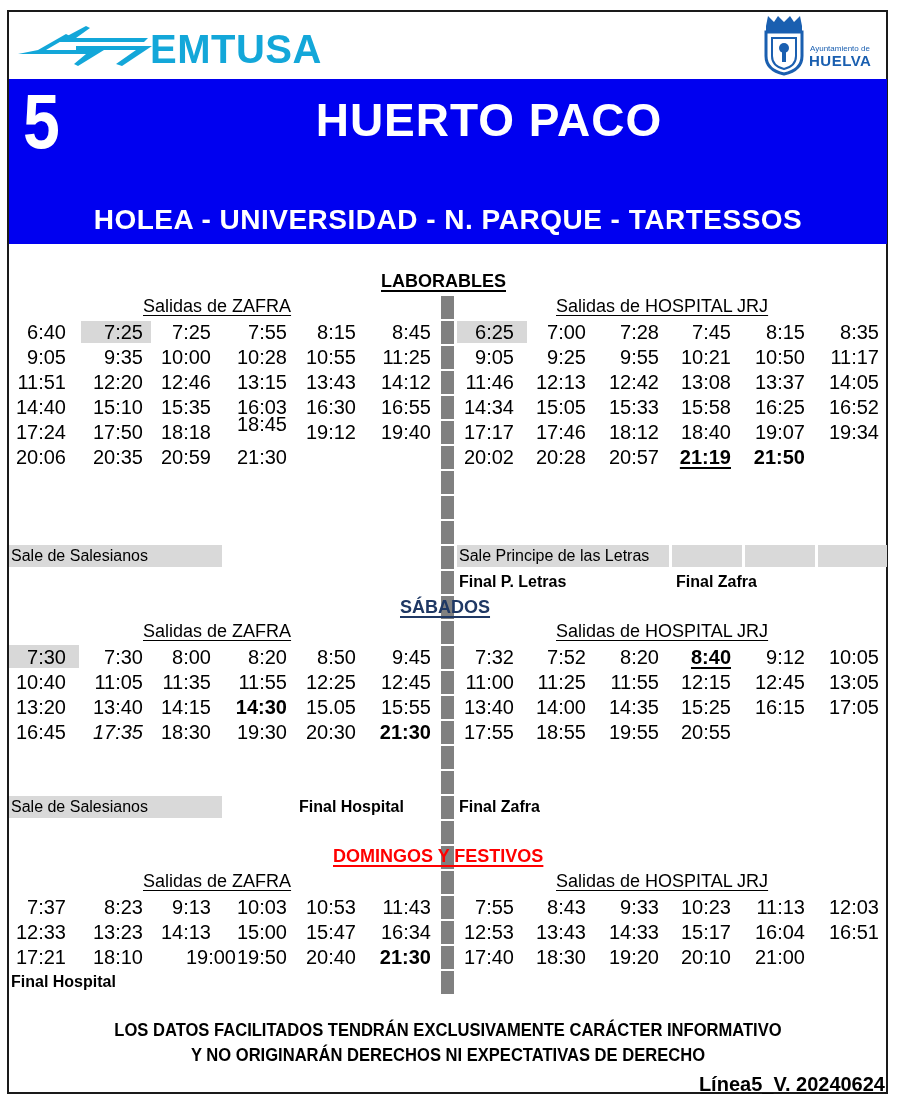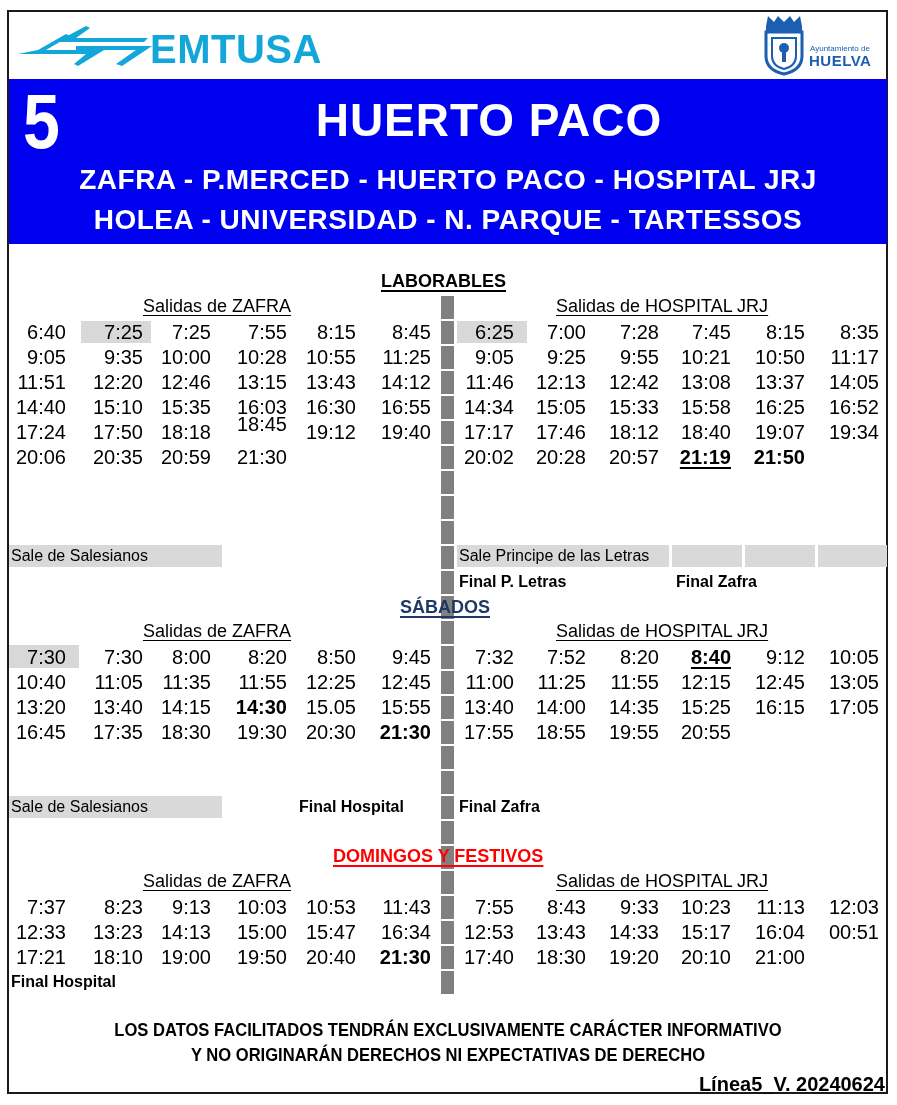"ZAFRA - P.MERCED - HUERTO" div.route1 { html: <div>ZAFRA - P.MERCED - HUERTO PACO - HOSPITAL JRJ</div> -> none }
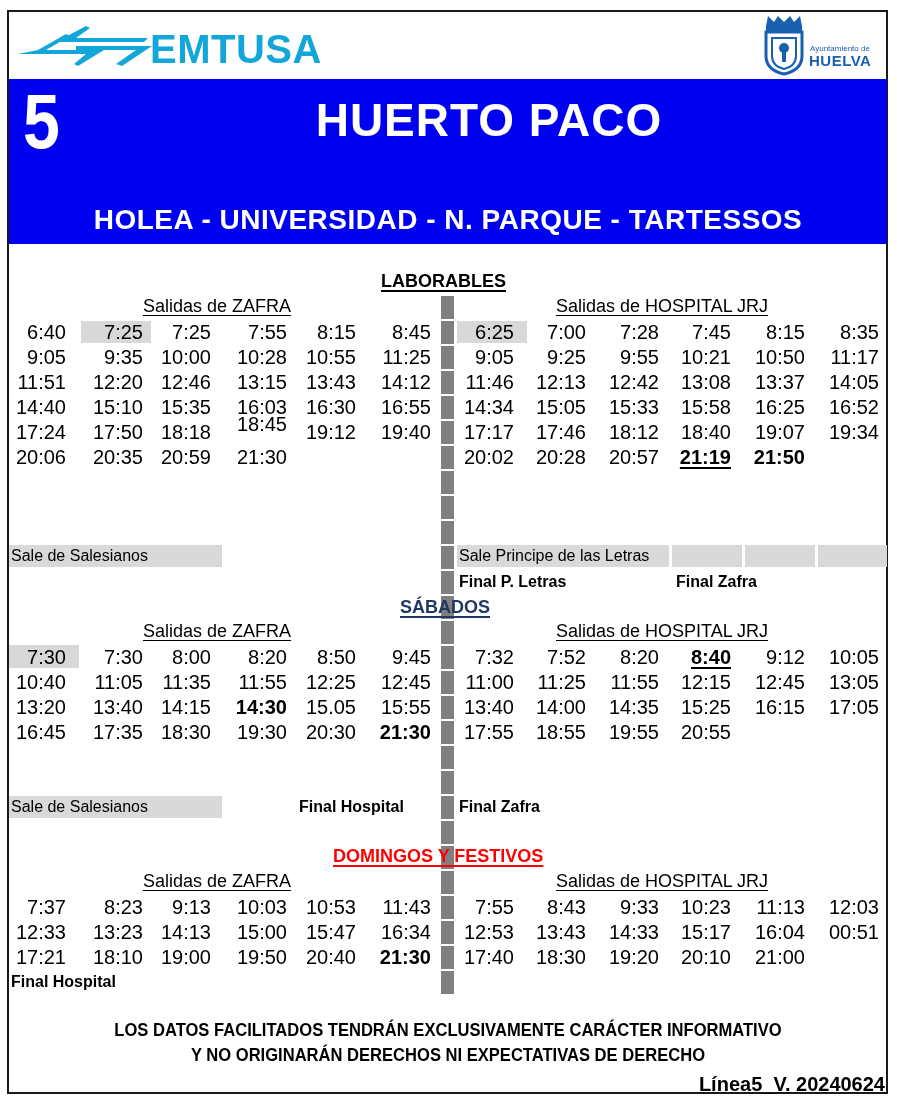"17:35" div.t { font-style: none -> italic }
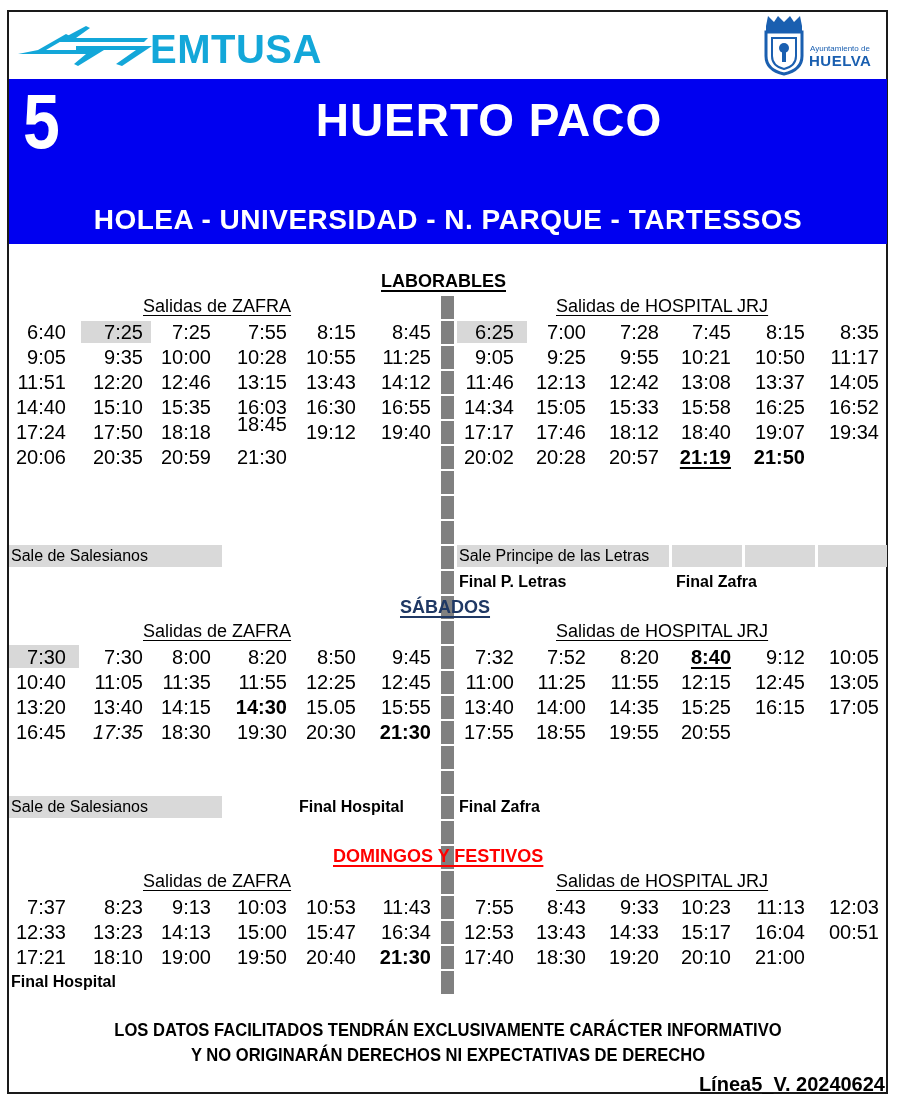"00:51" div.t { text: 00:51 -> 16:51 }
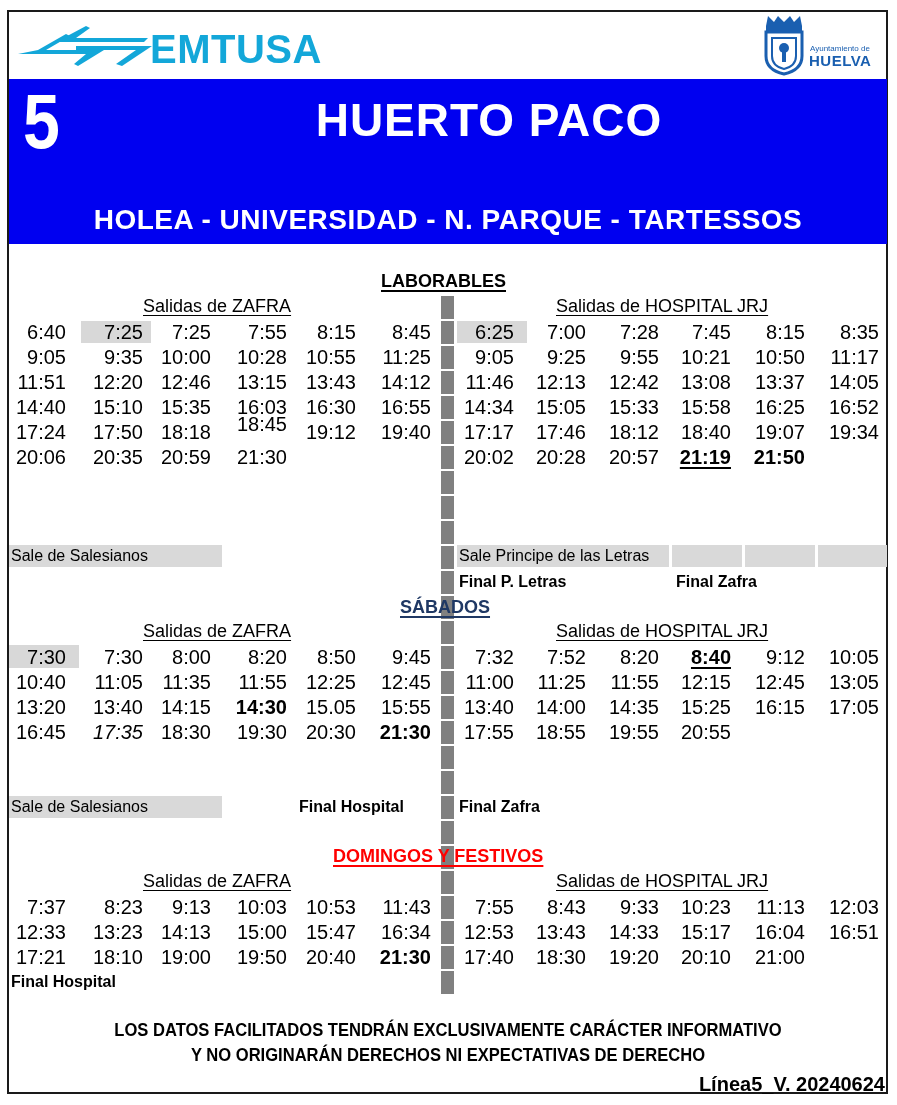"19:00" div.t { padding-left: none -> 25px }
